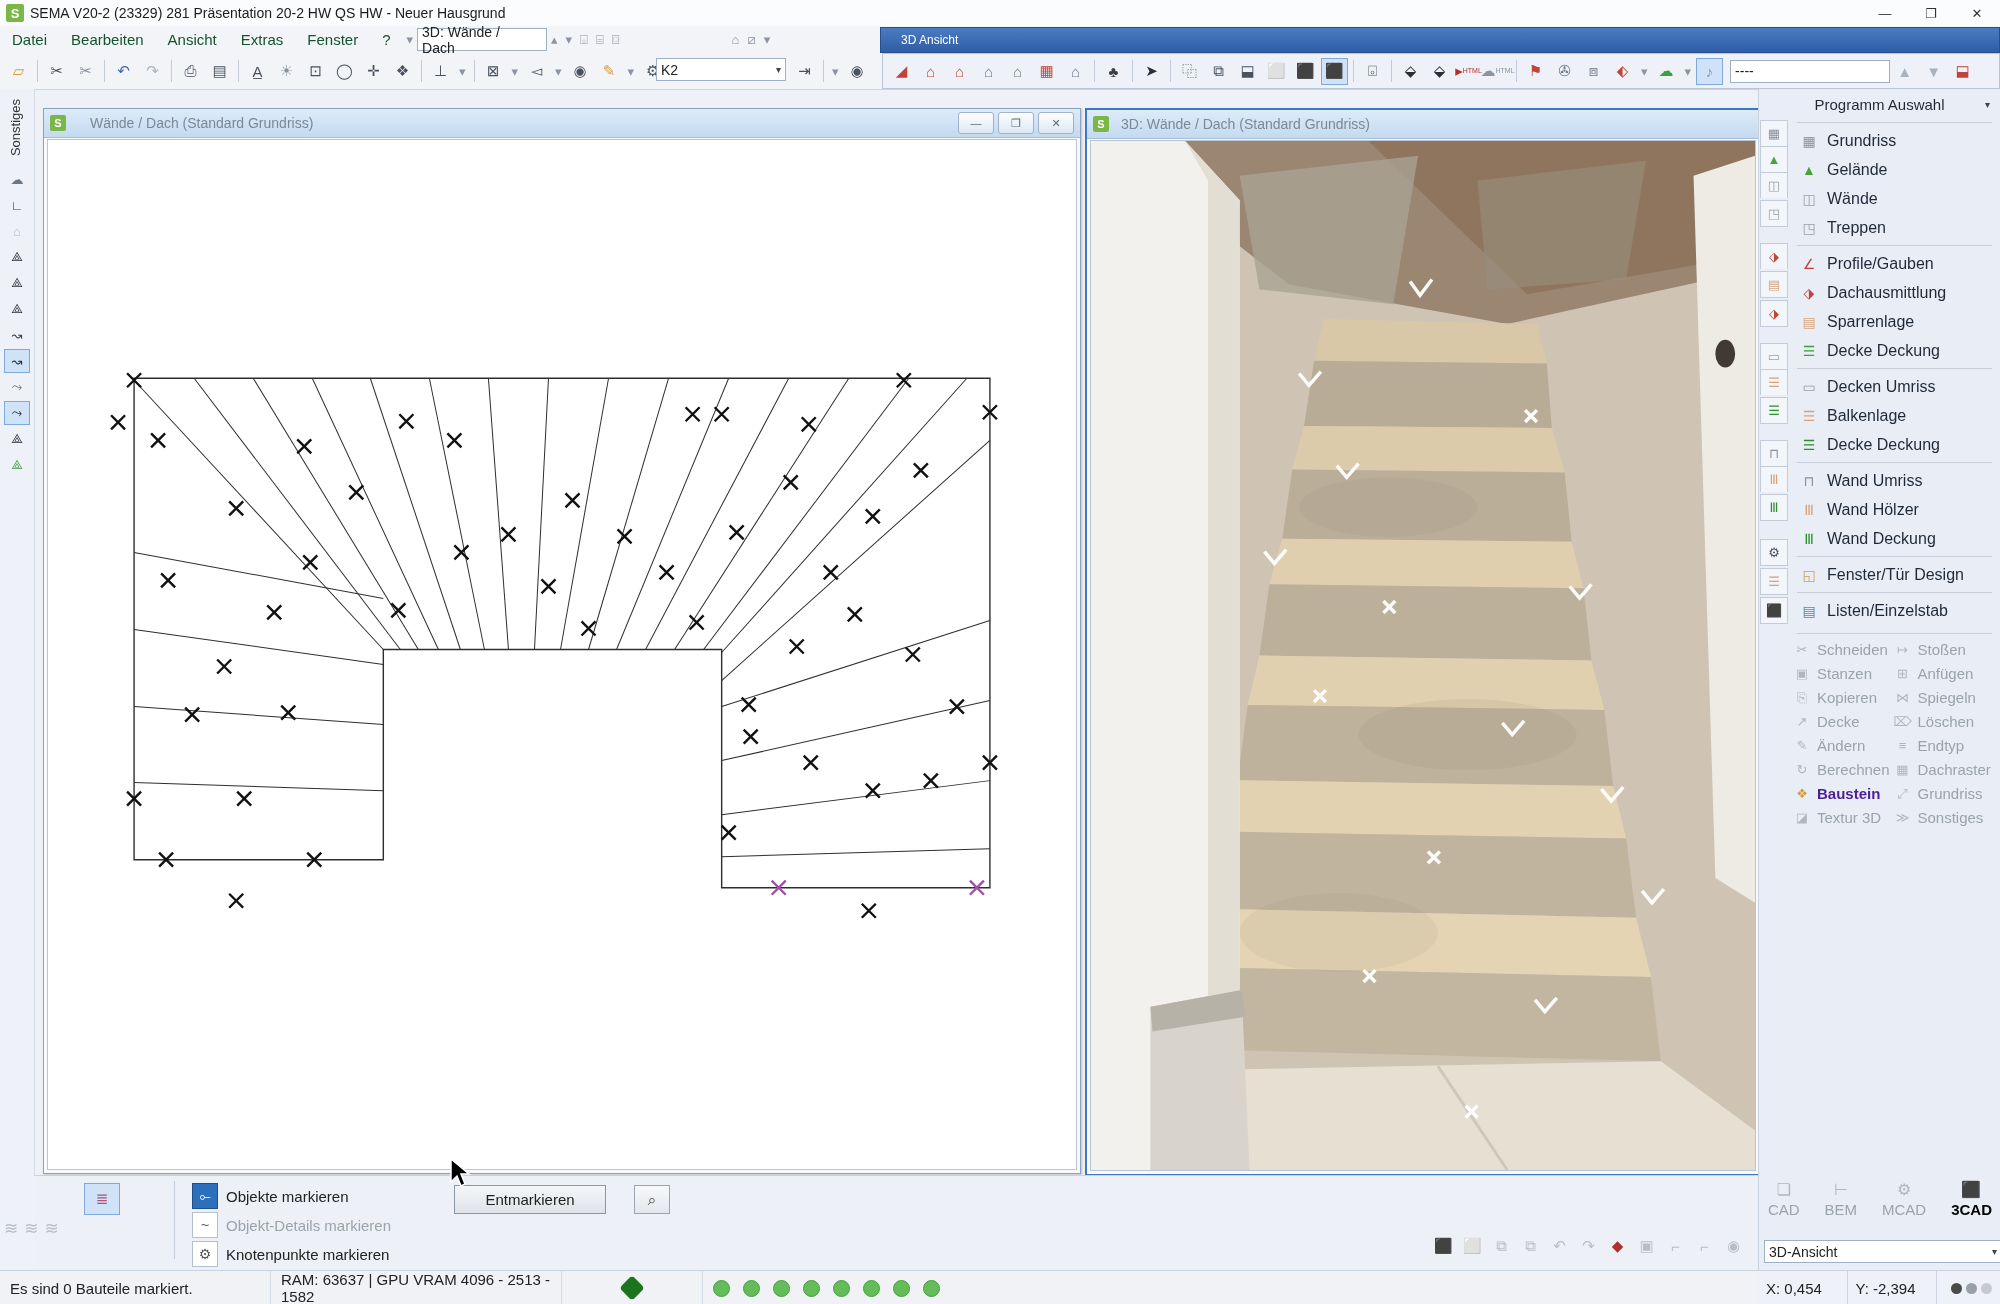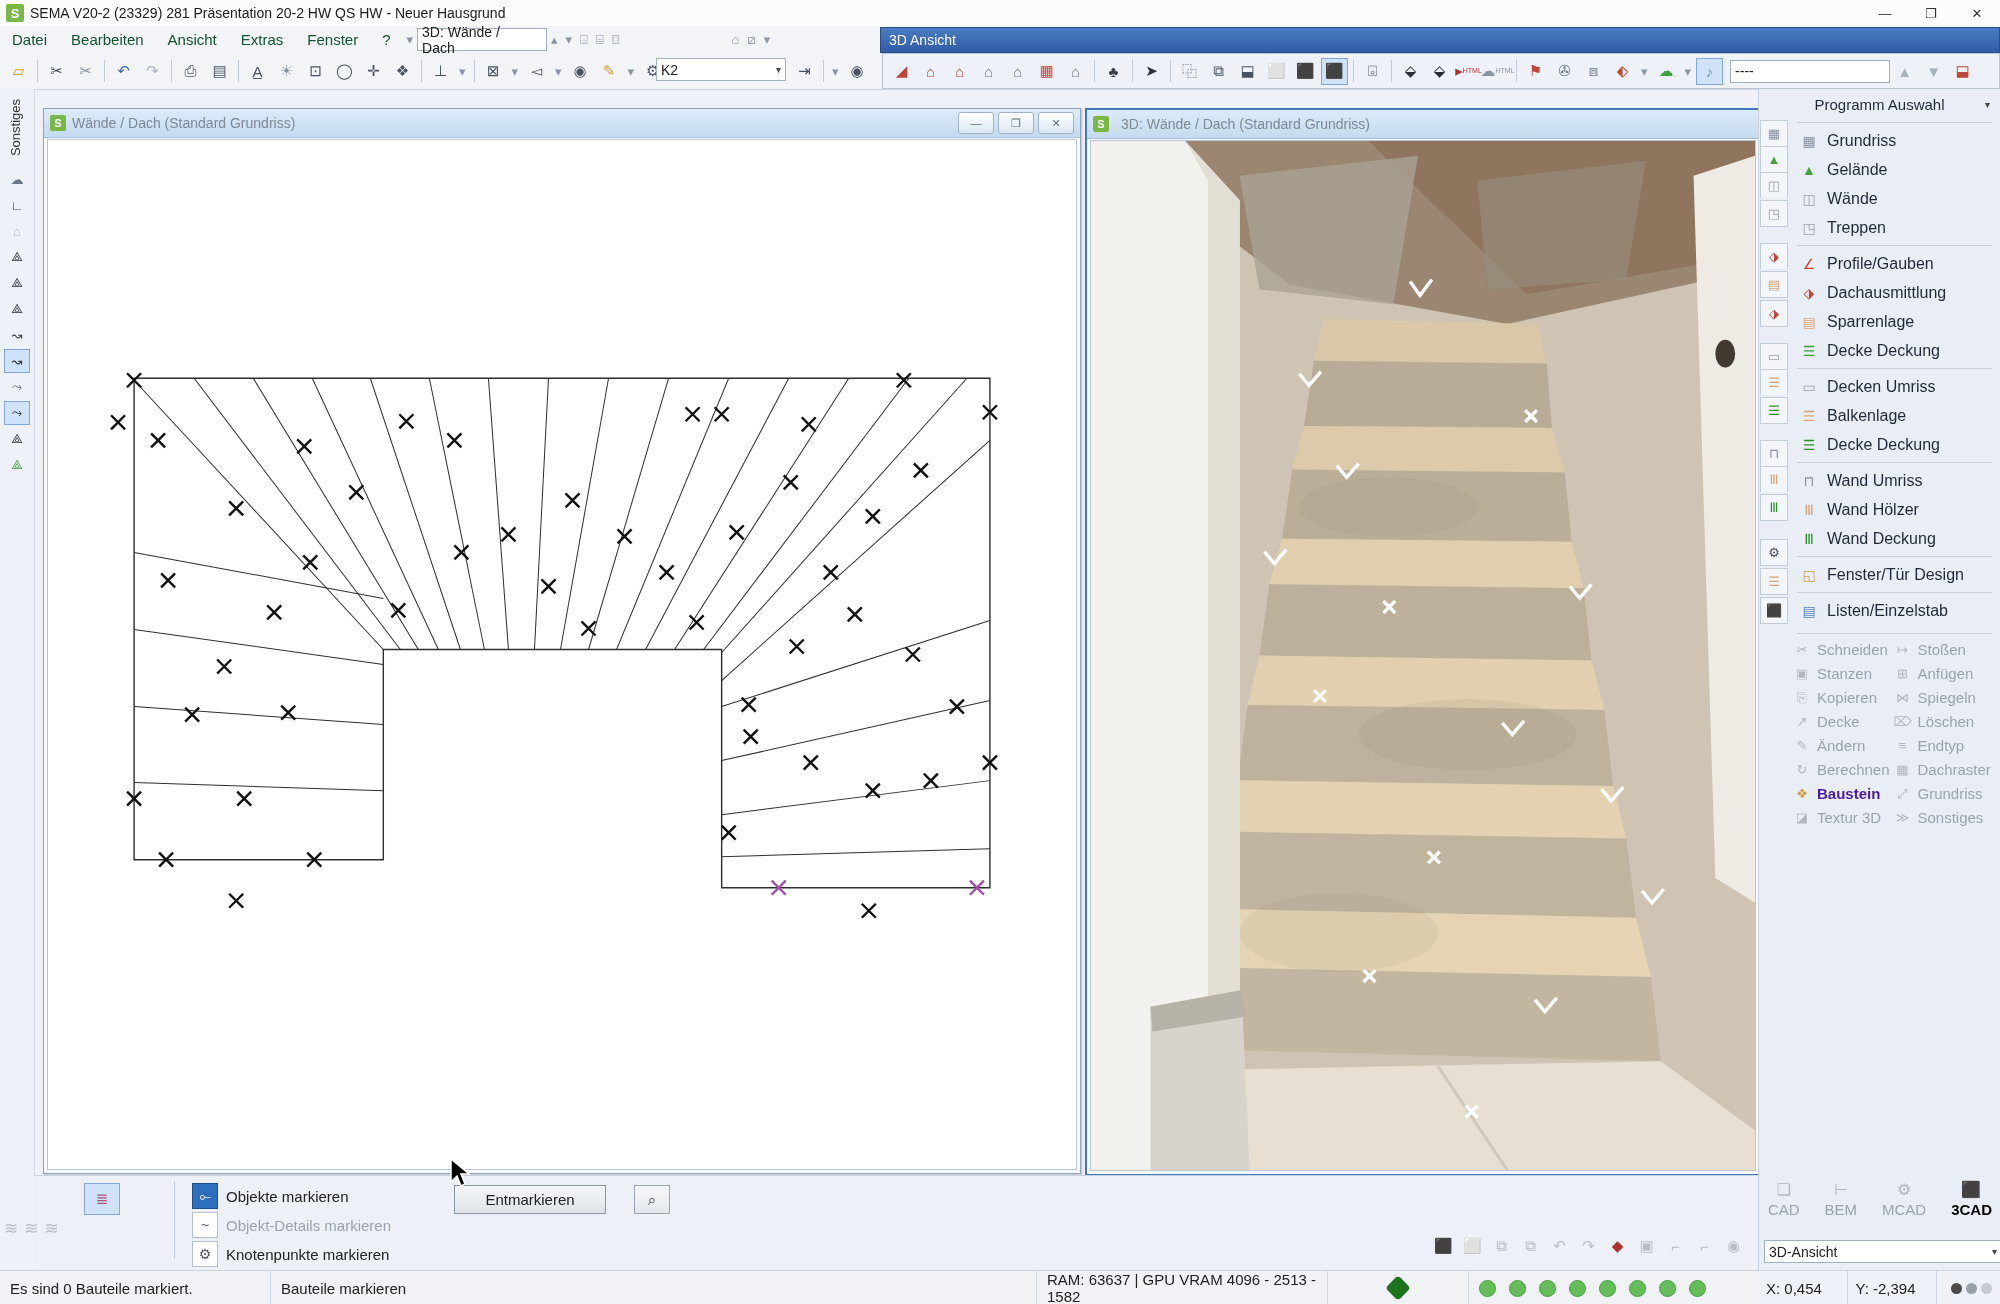"3D Ansicht" #float-title { font-size: 14px -> 12px; padding-left: 8px -> 20px }
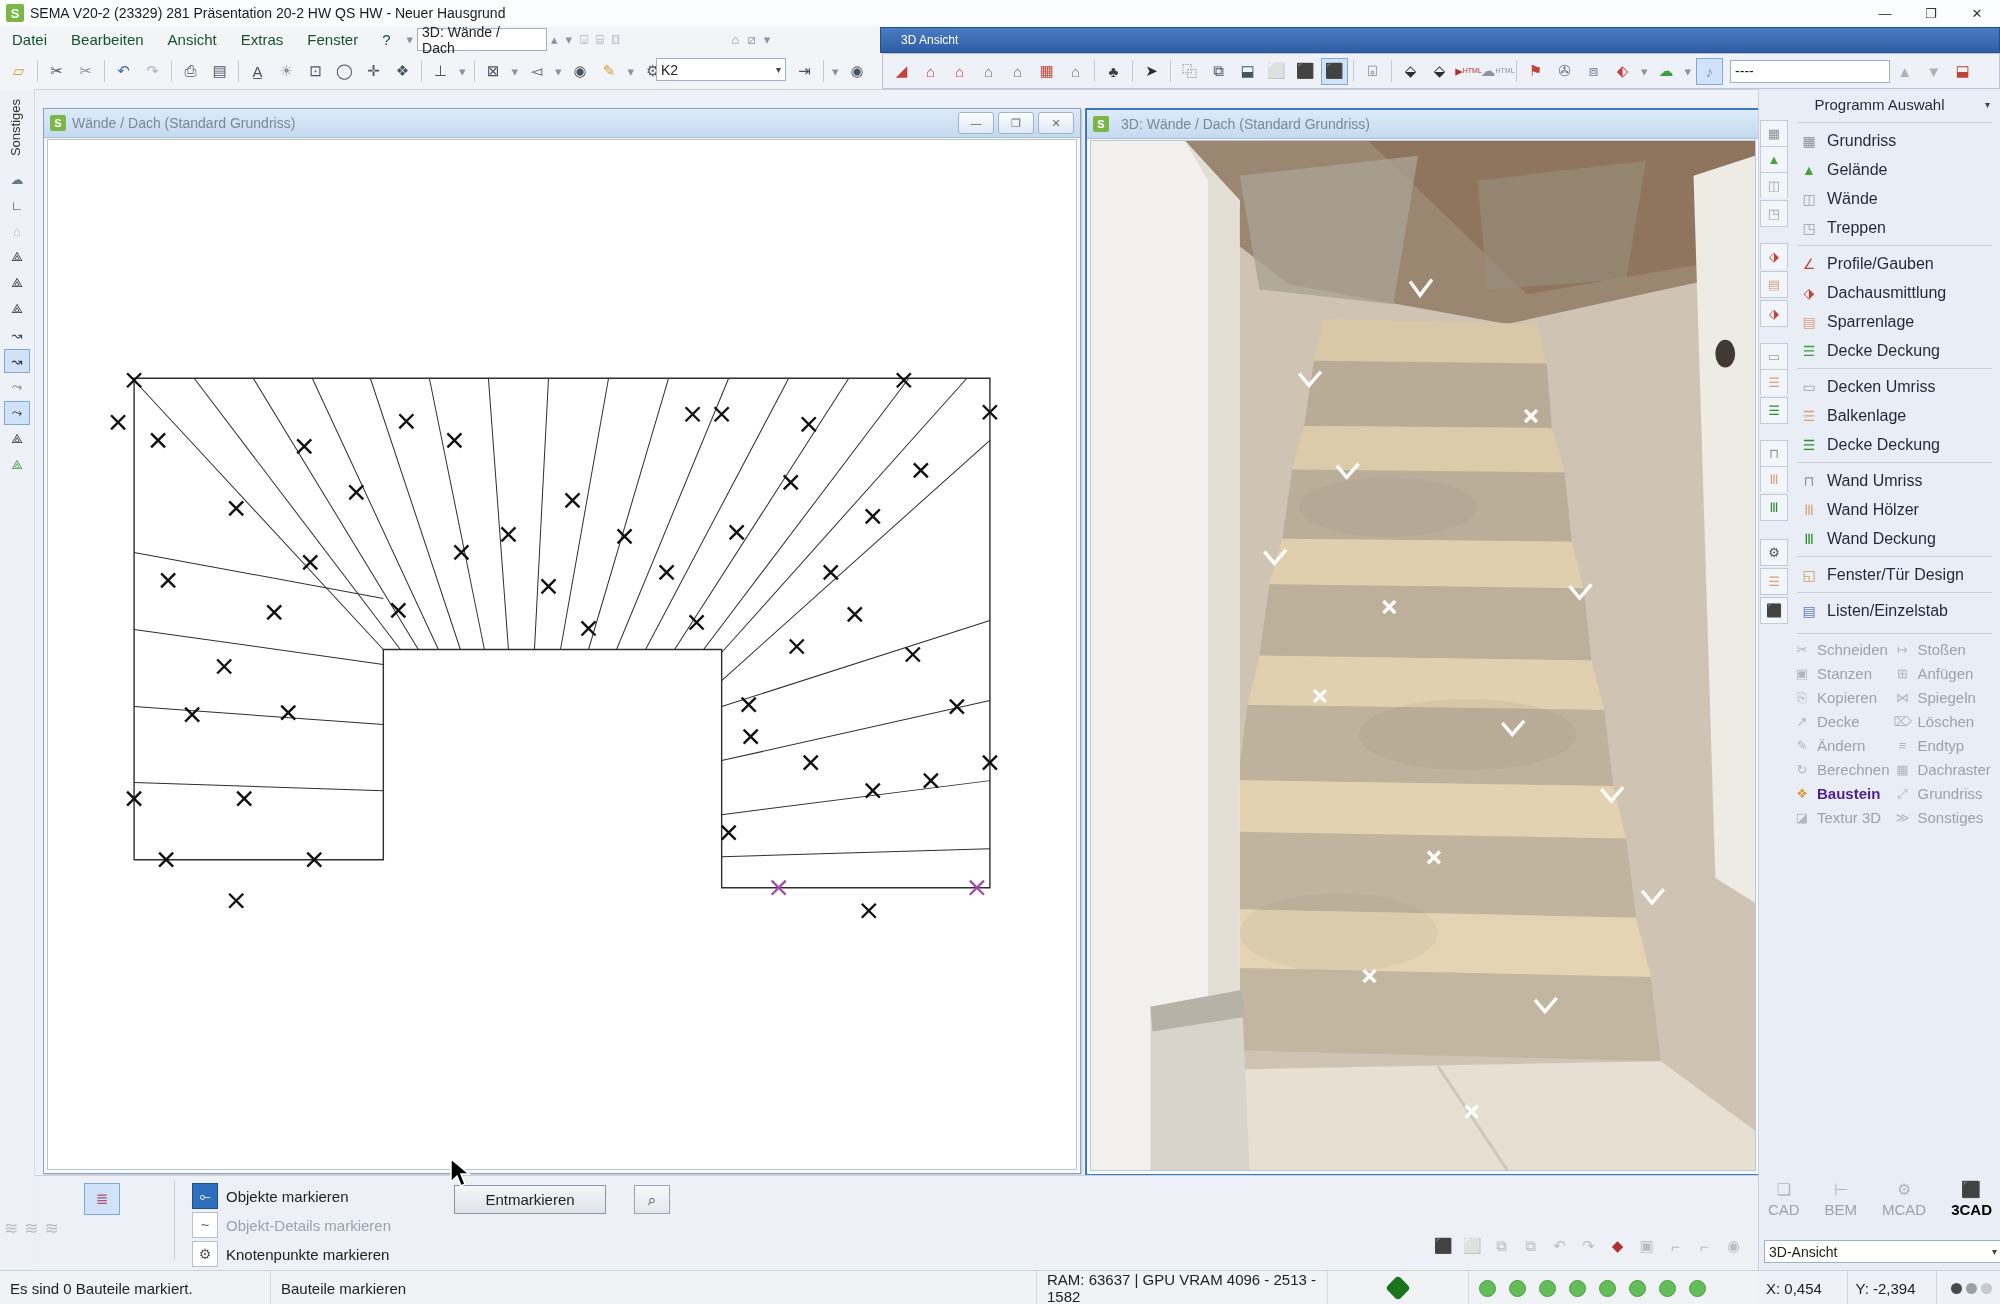"Wände / Dach (Standard Grundriss)" span { margin-left: 0 -> 18px }
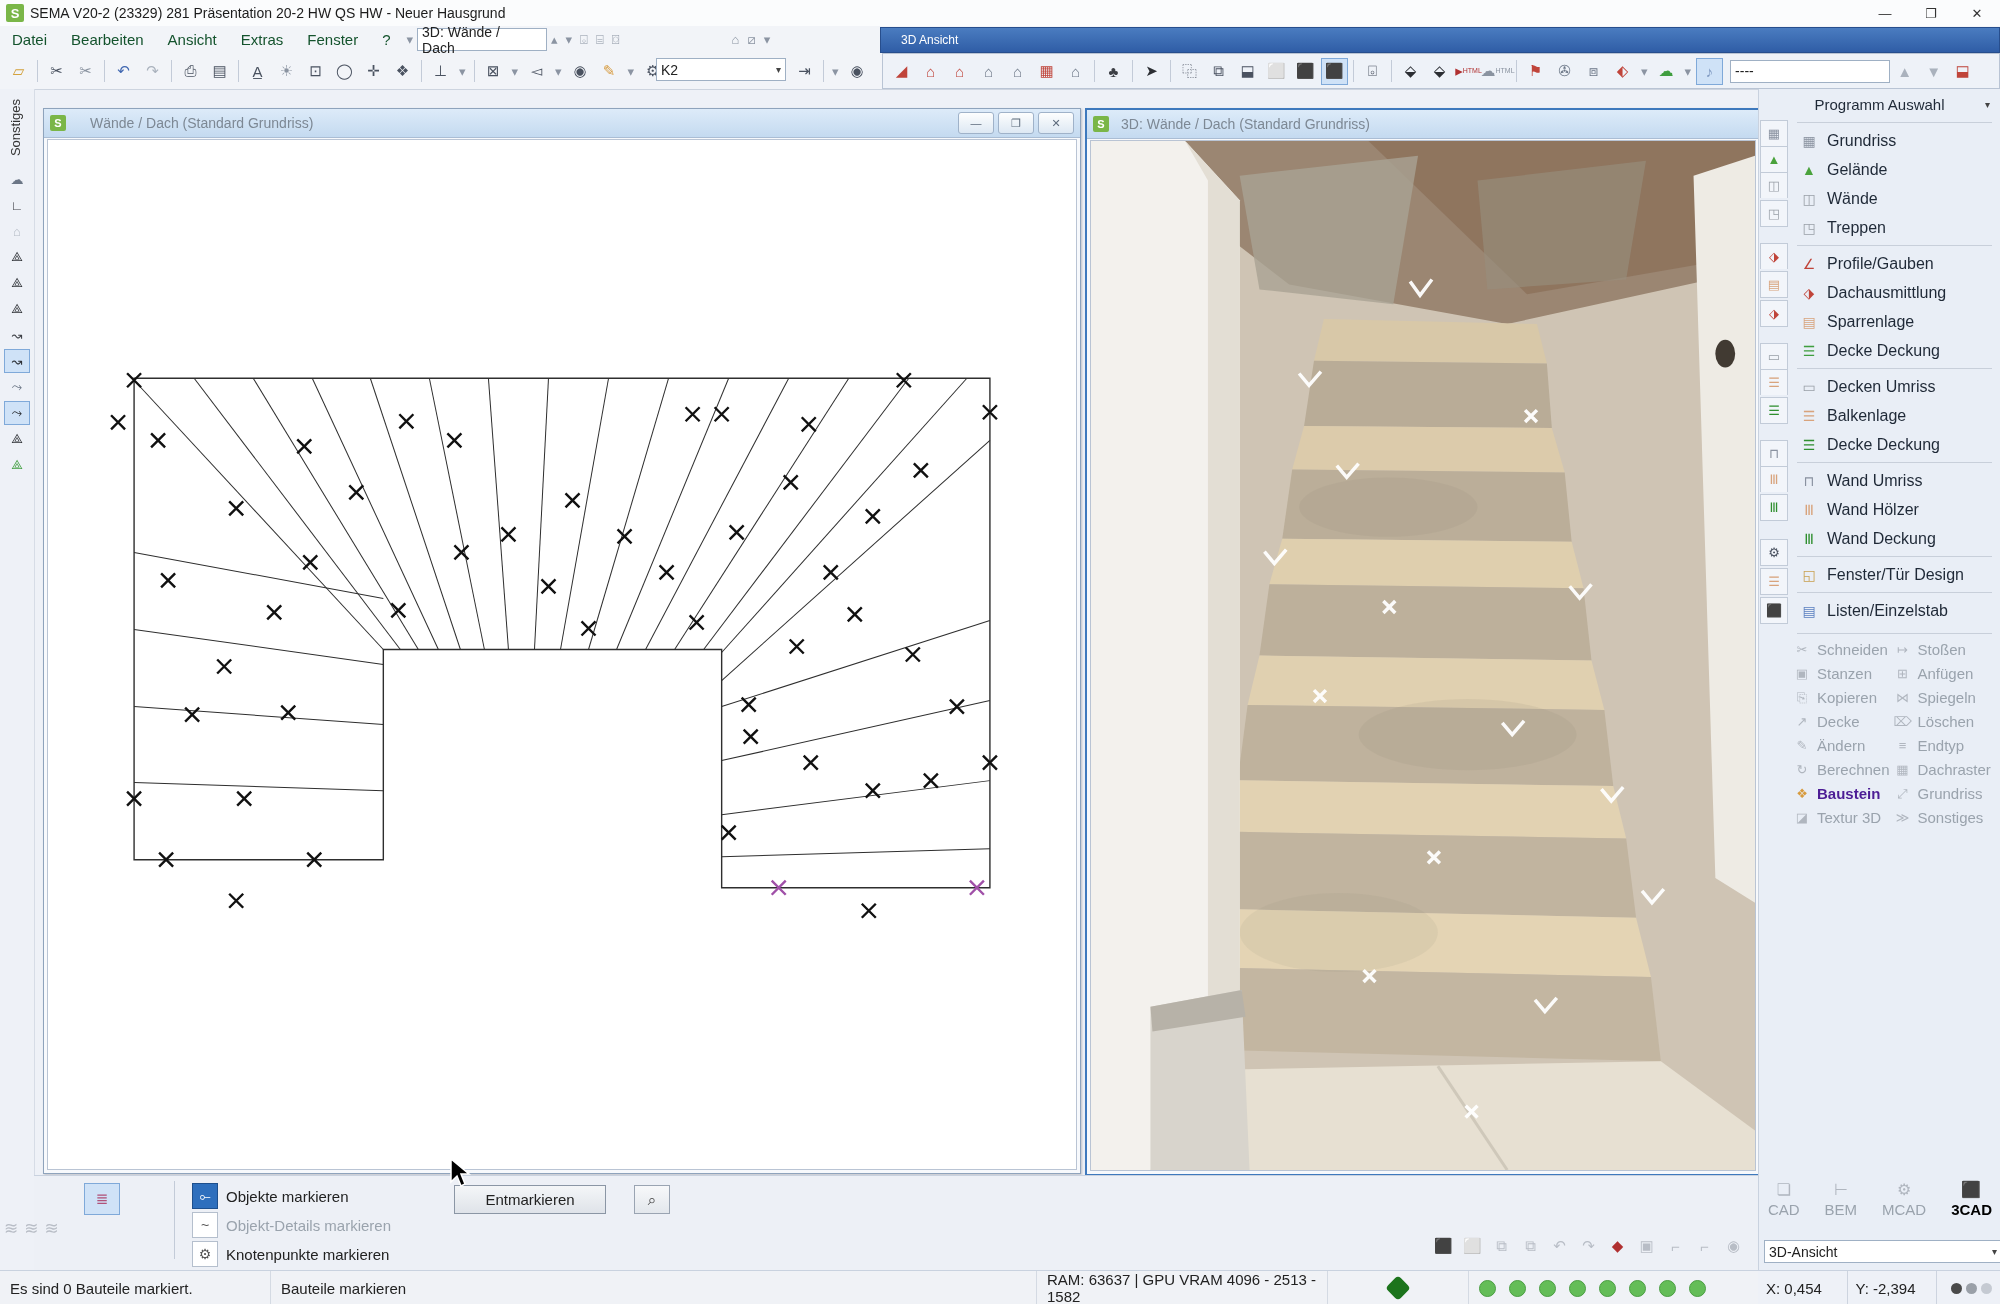"Bauteile markieren" div.scell { html: <div>Bauteile markieren</div> -> none }
